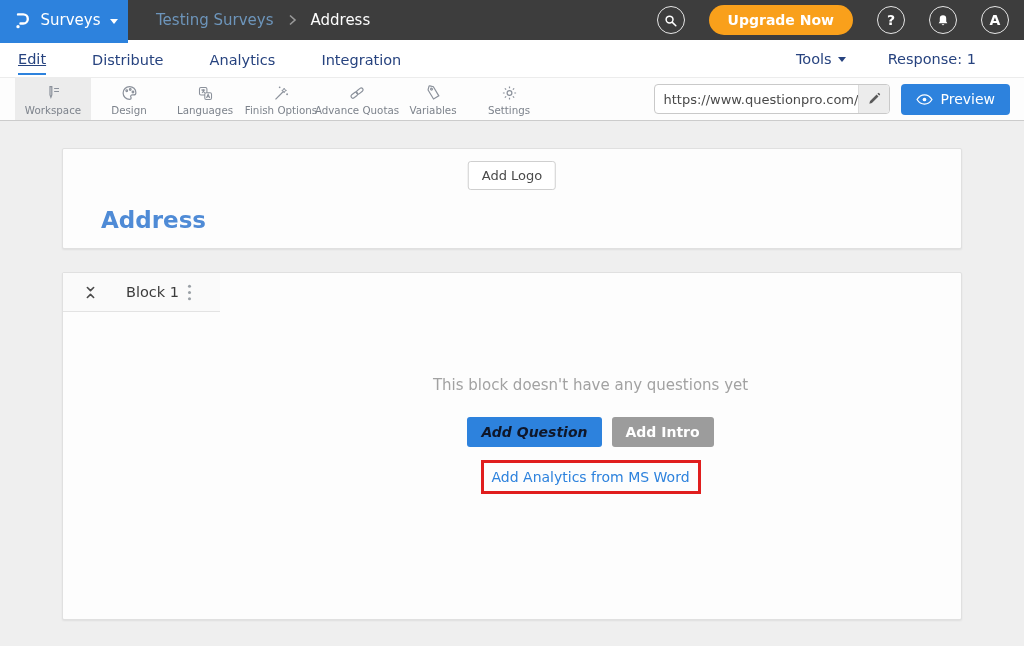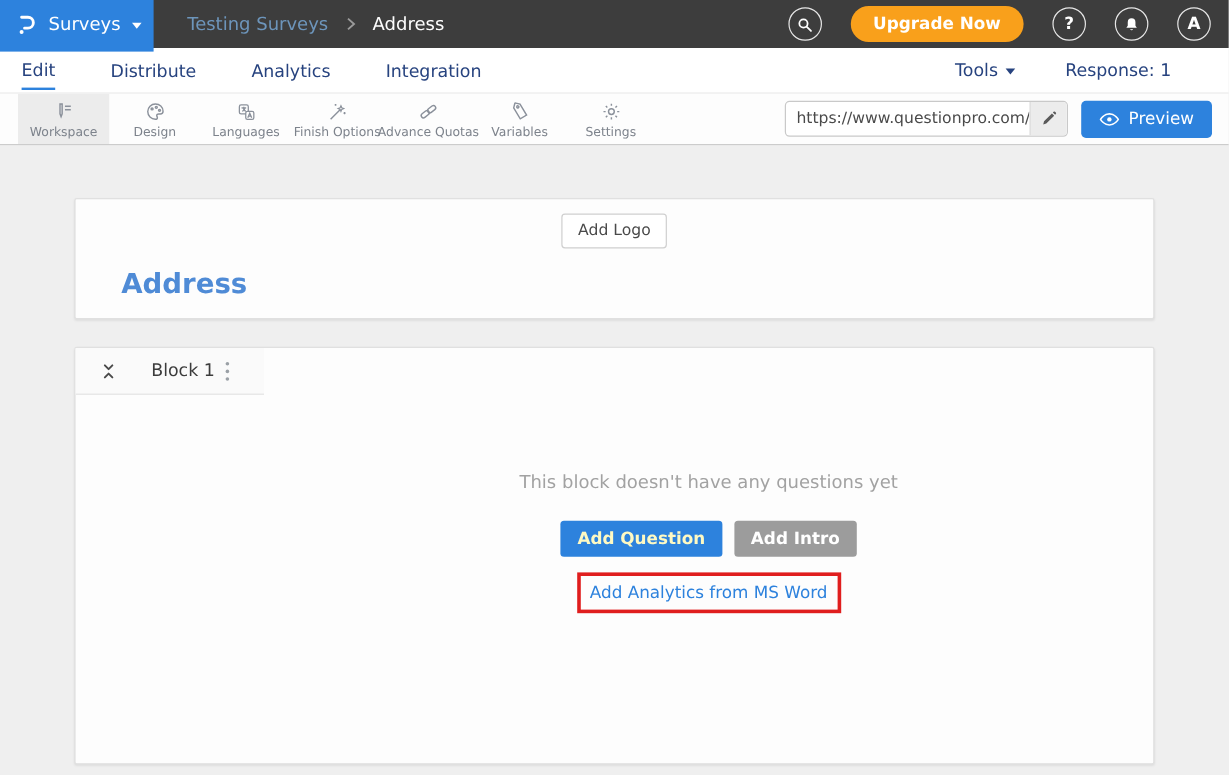"Edit" .nav-tab.active { text-decoration: none -> underline }
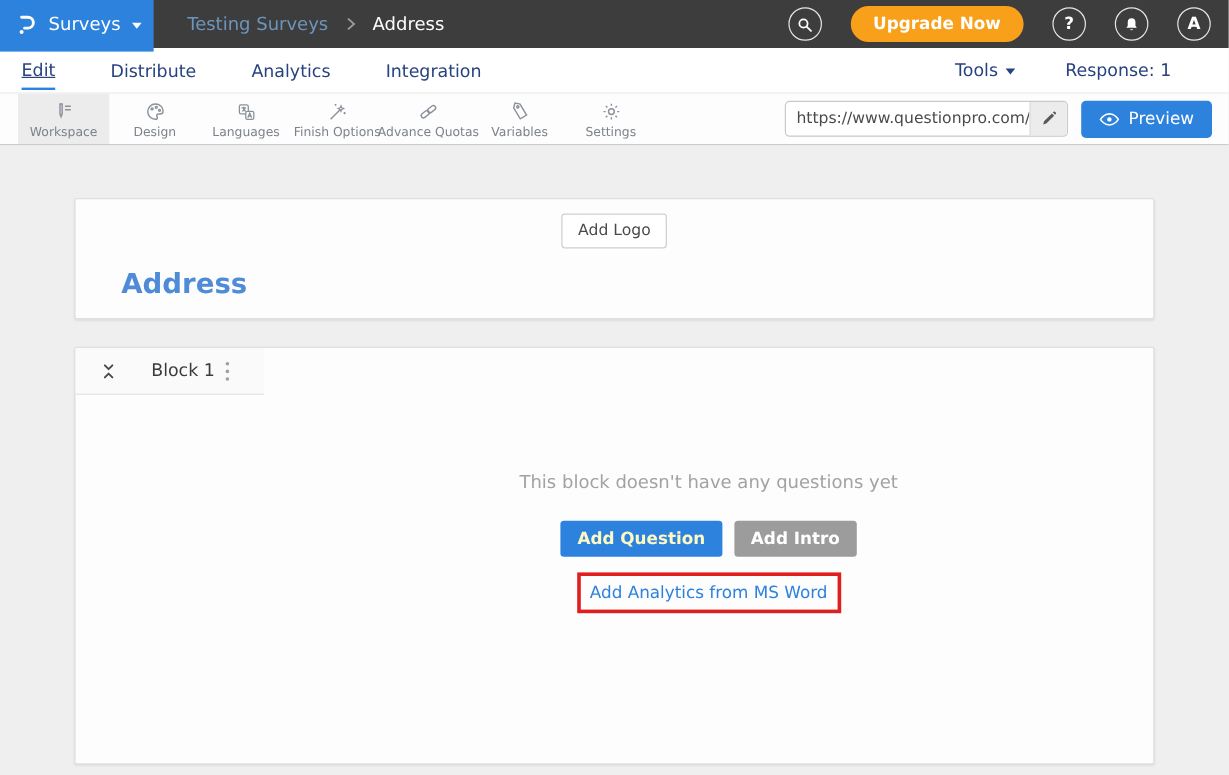"Add Logo" .content { padding-top: 44px -> 27px }
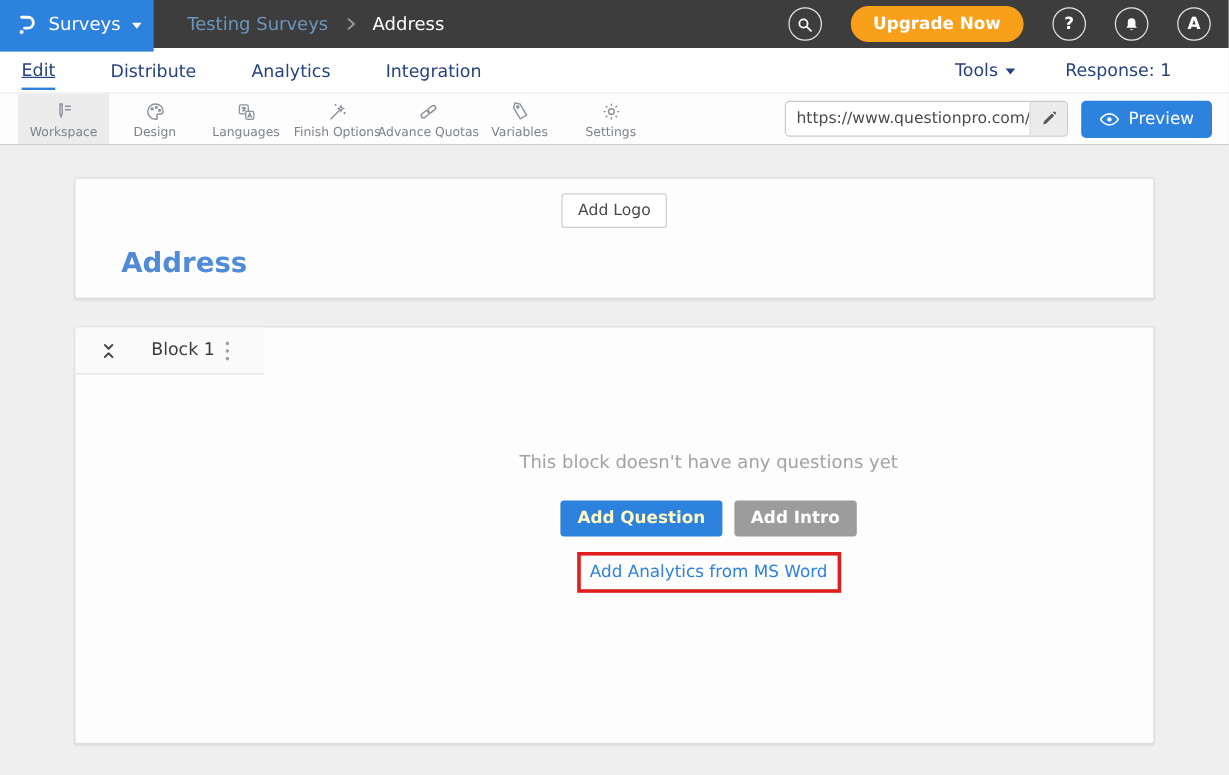"Add Question" .btn-primary { color: #fef9c3 -> #0f172a; font-style: none -> italic }
